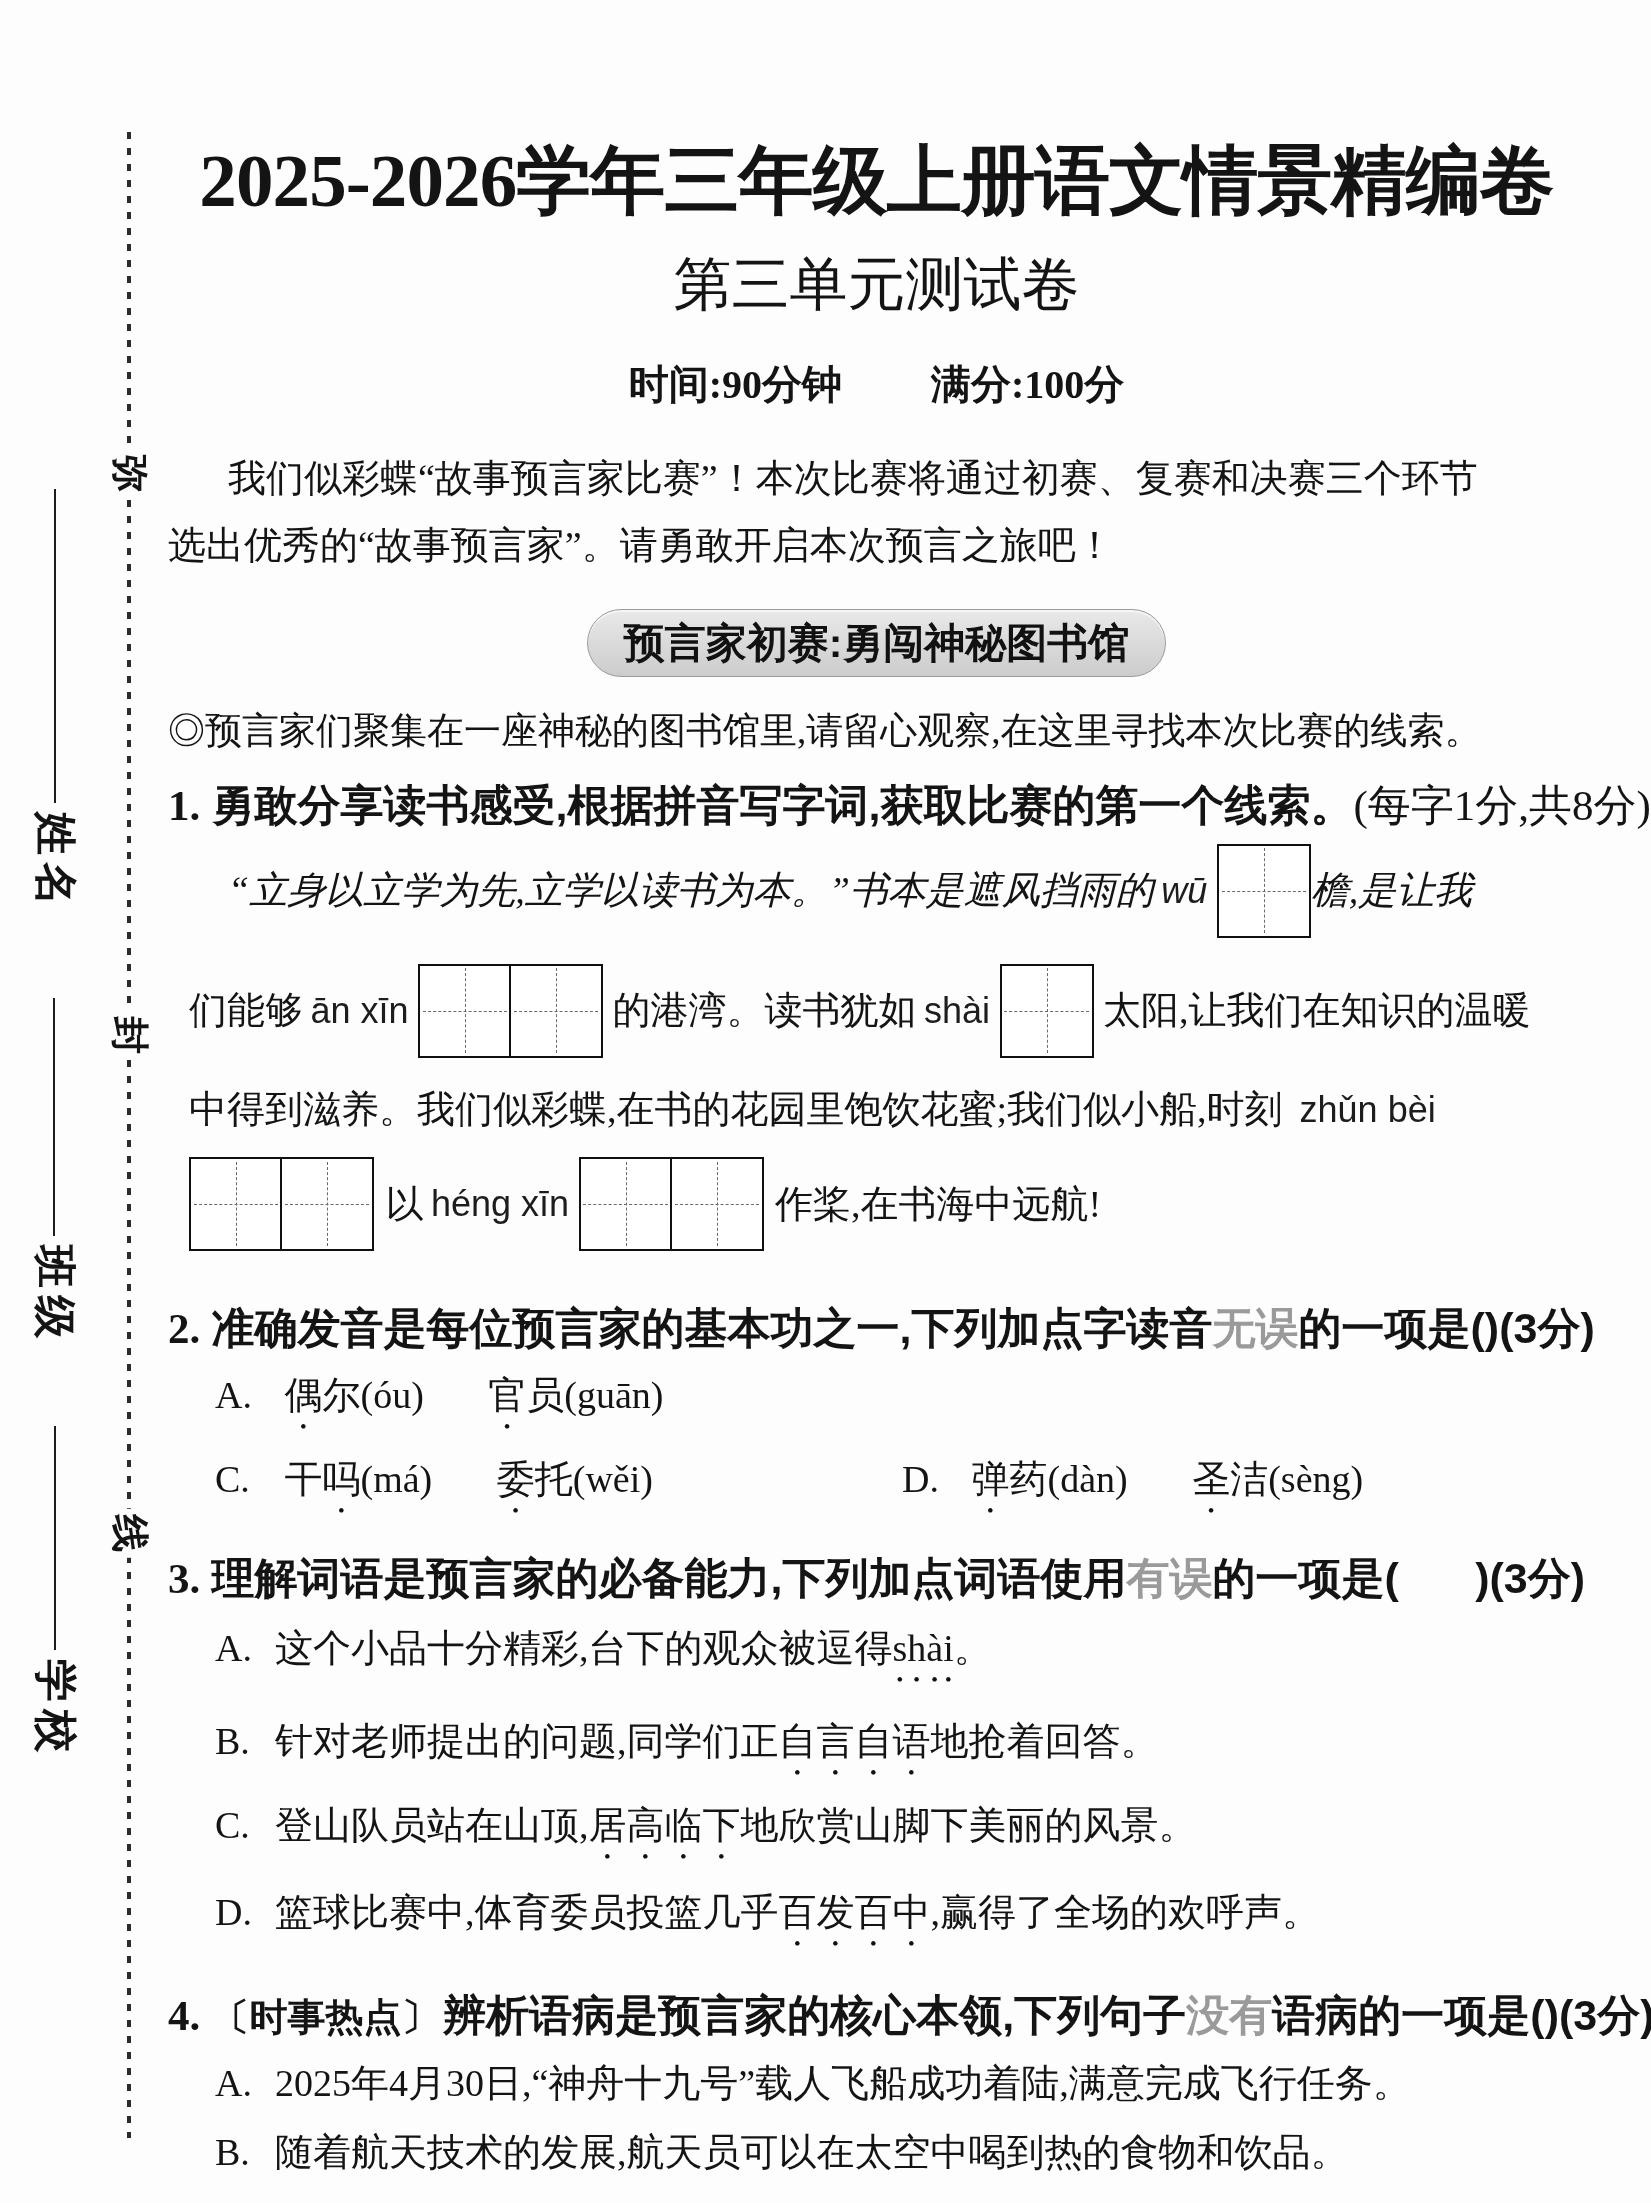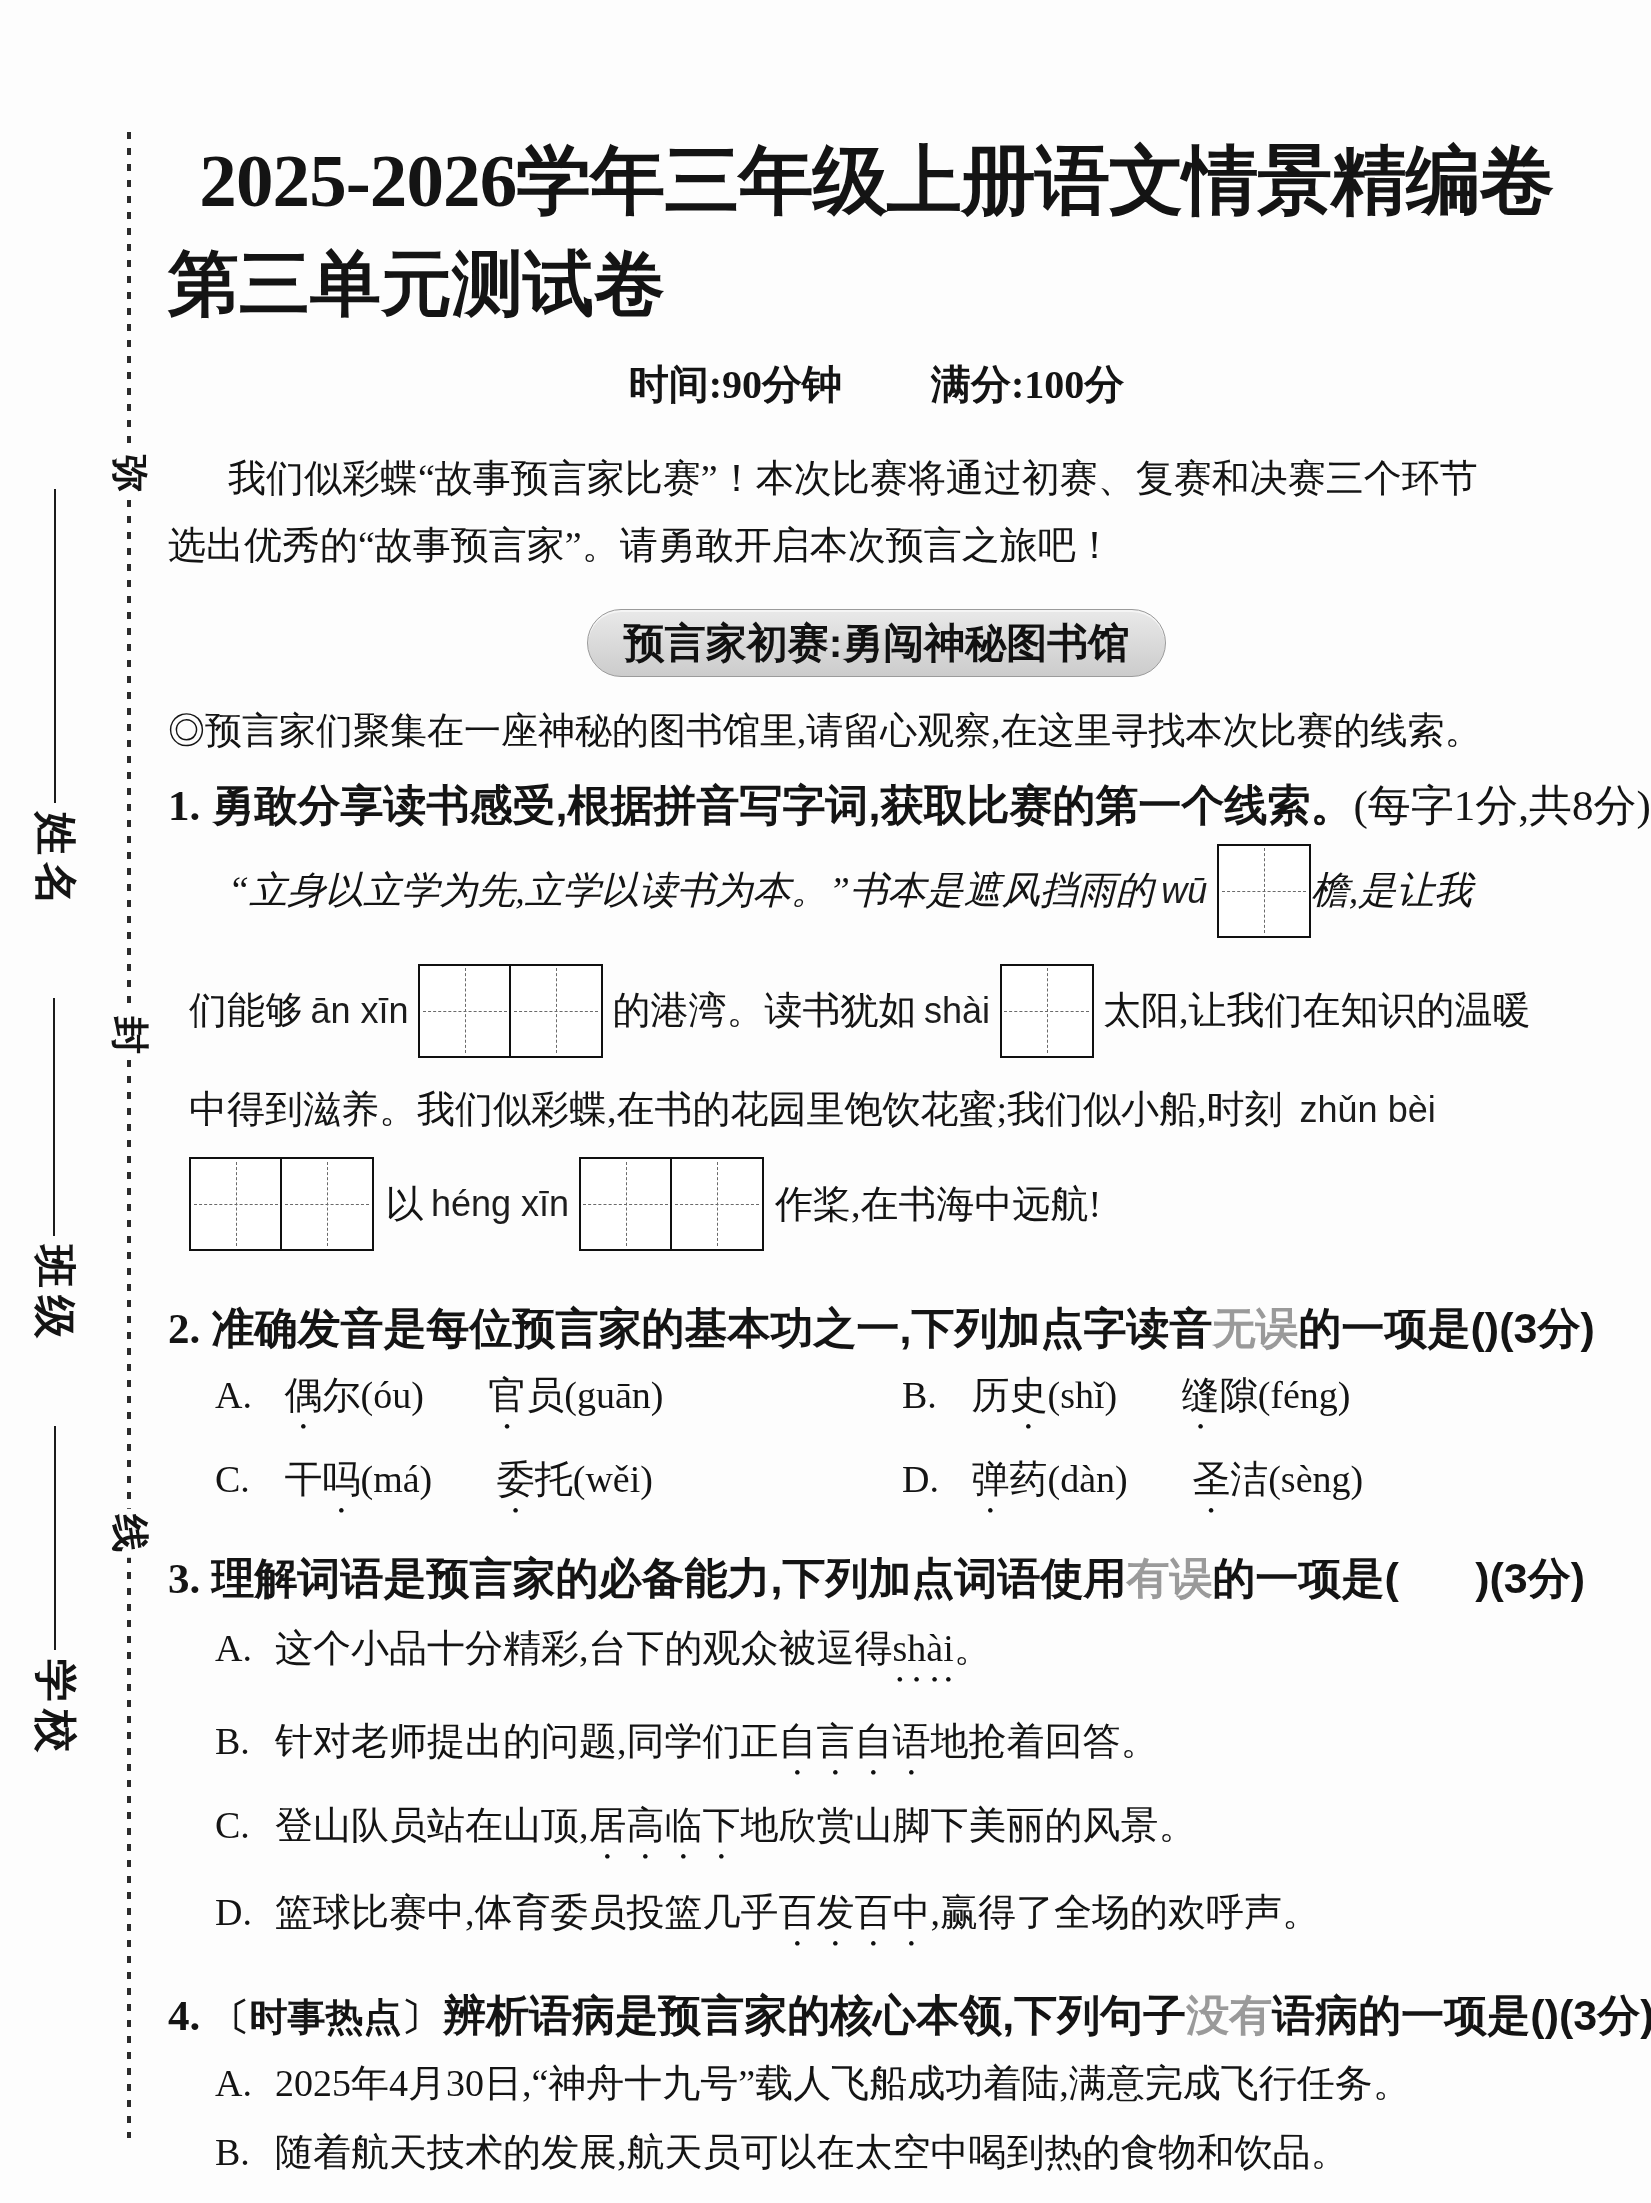"第三单元测试卷" .title2 { font-size: 71px -> 58px; font-weight: 700 -> 400; text-align: none -> center }
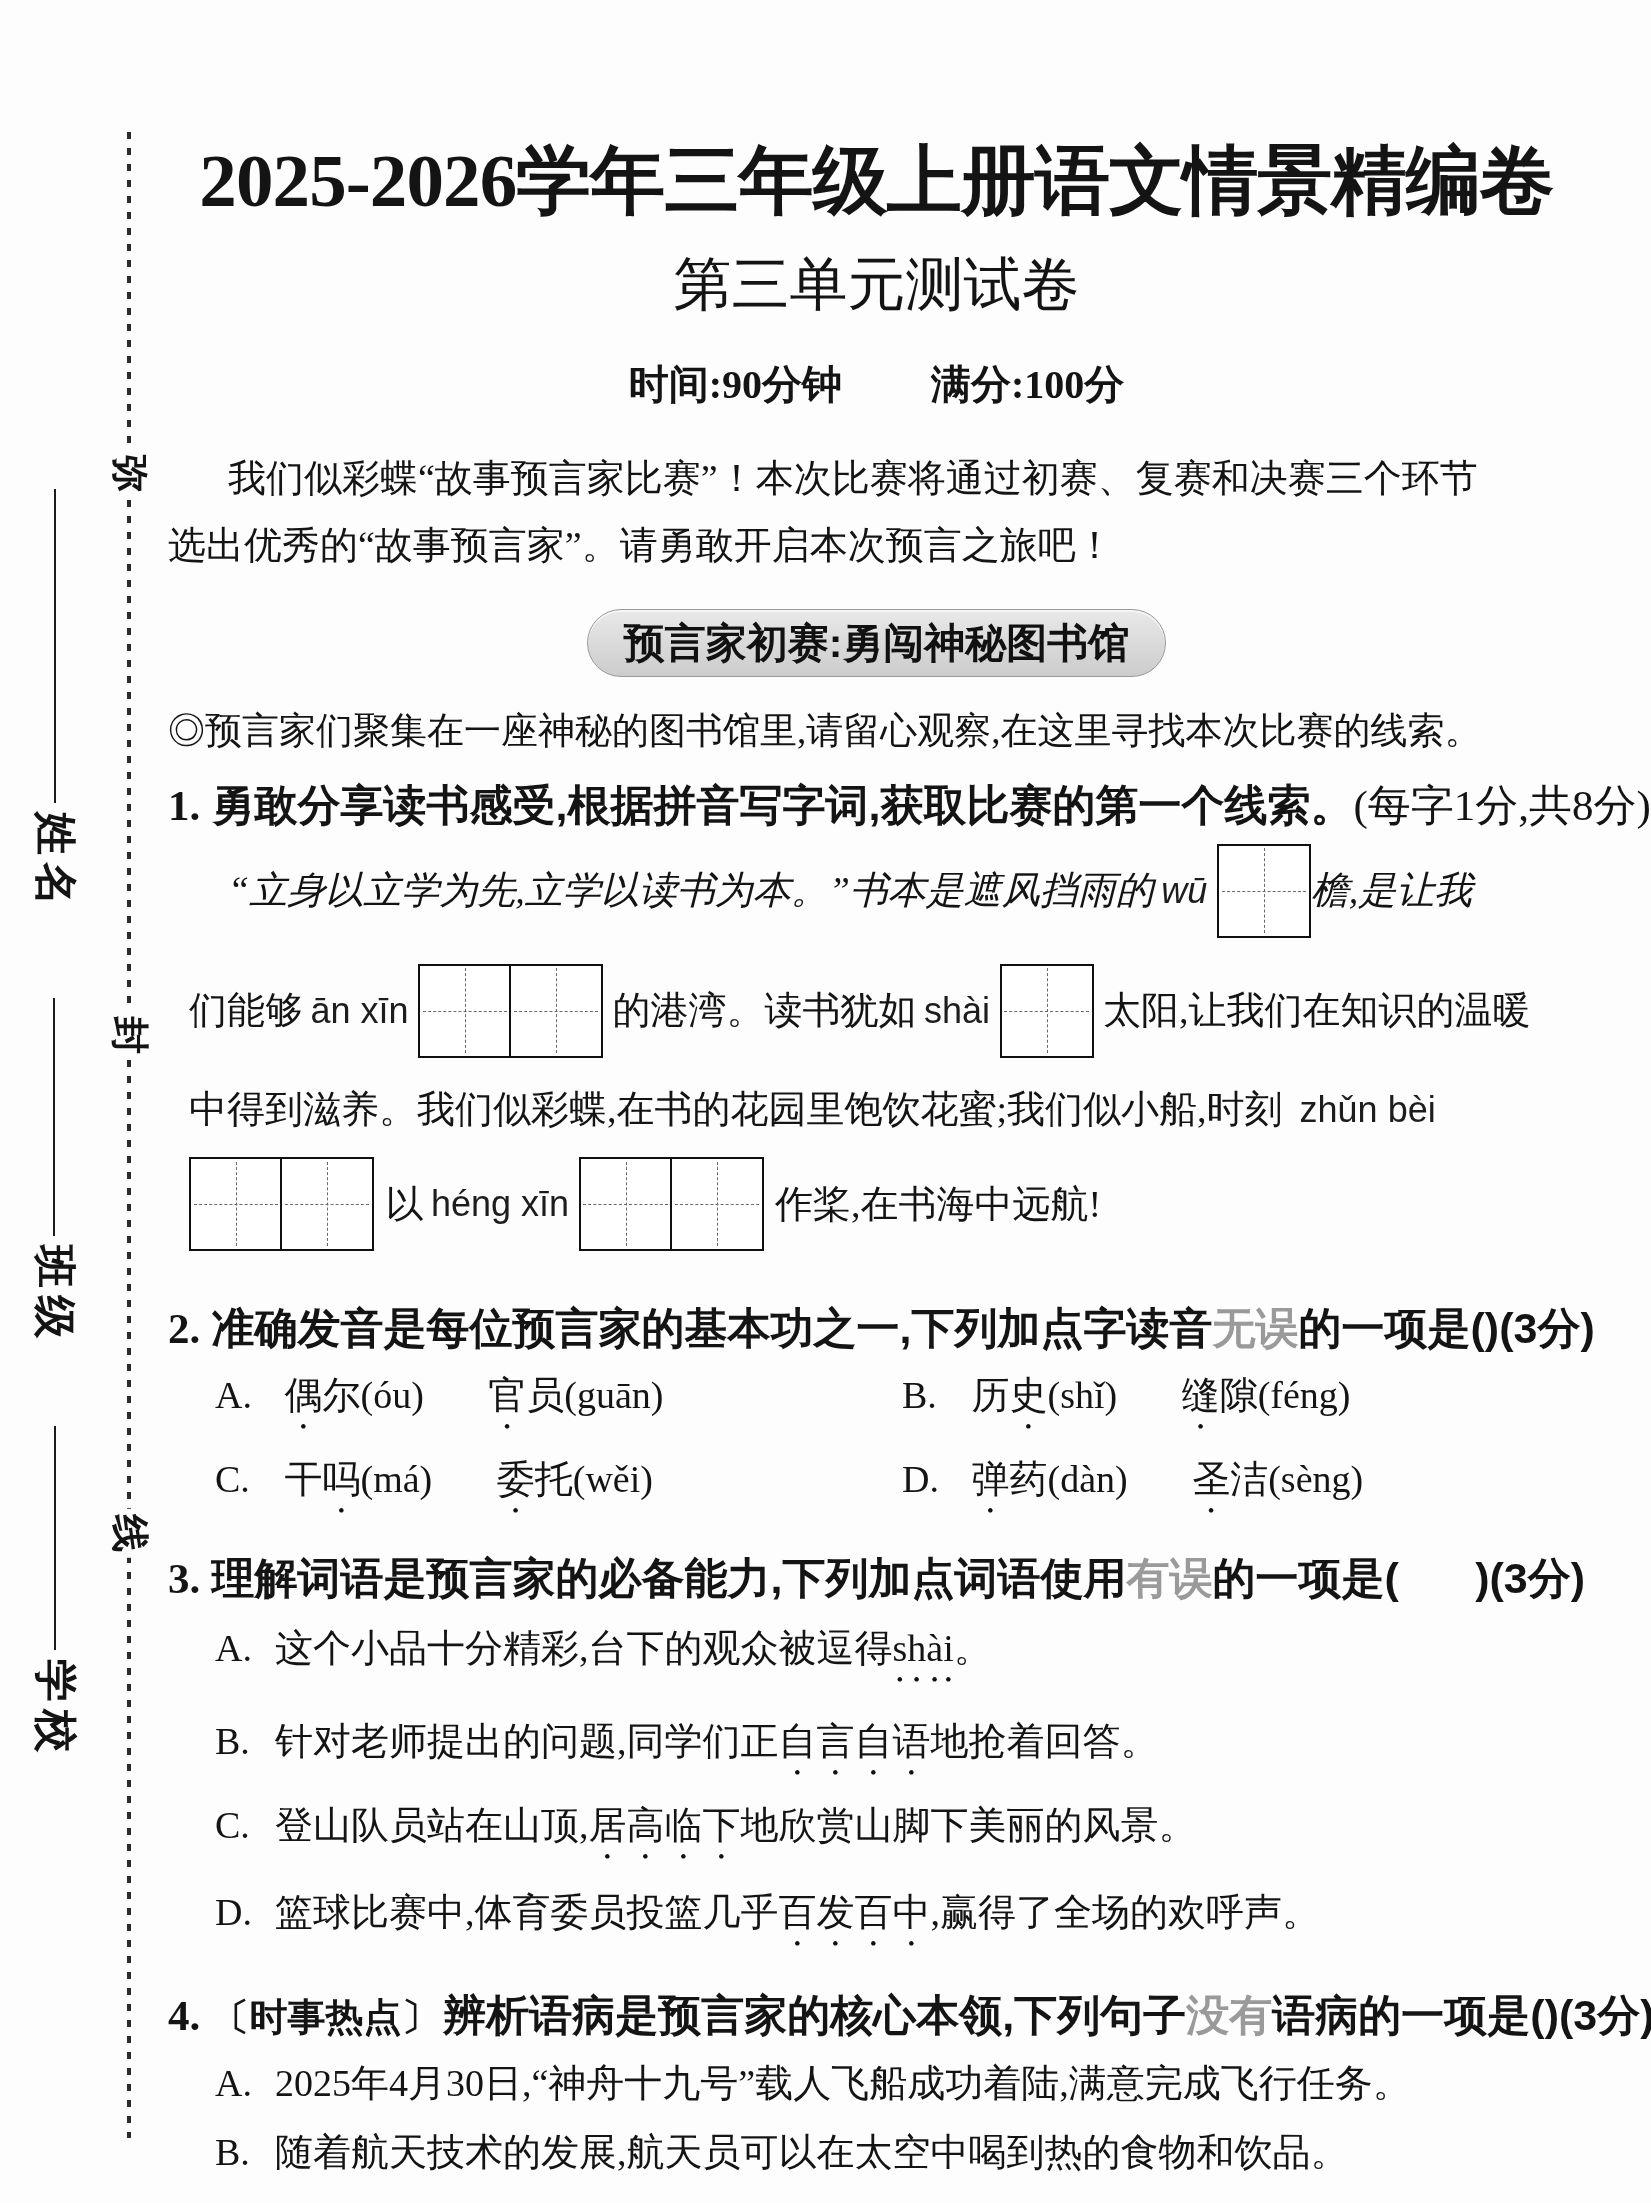"B. 历史(shǐ) 缝隙(féng)" span { html: <span> <span>B.</span> <span>历</span><span>史</span><span>(shǐ)</span> <span><span></span><span>缝</span><span>隙(féng)</span></span> </span> -> none }
